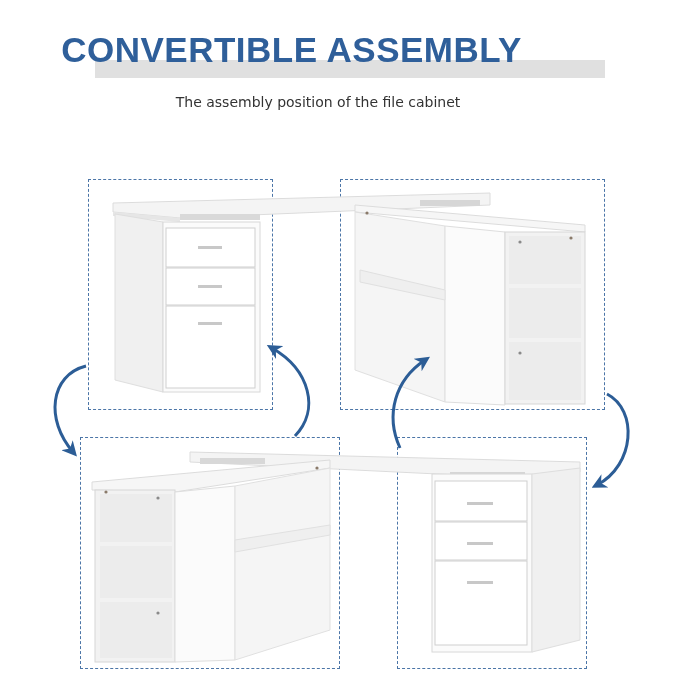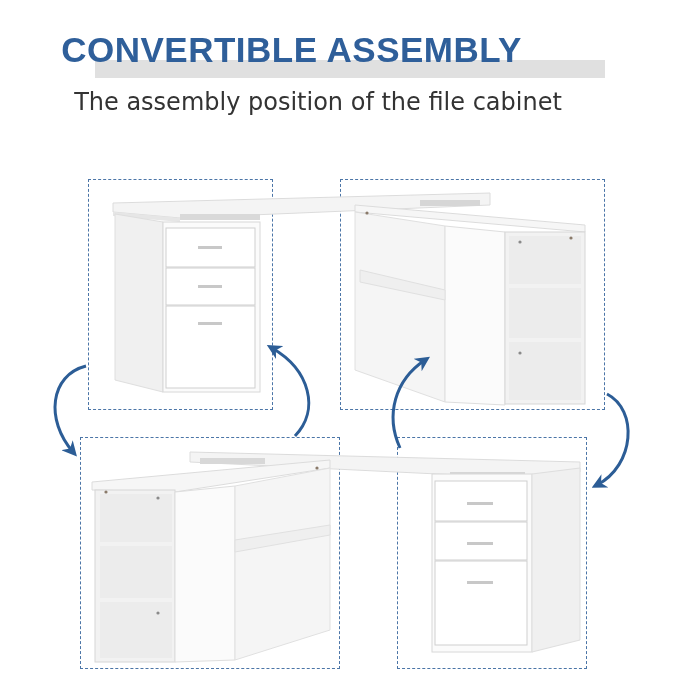"The assembly position of the" .subtitle { font-size: 24px -> 14px }
